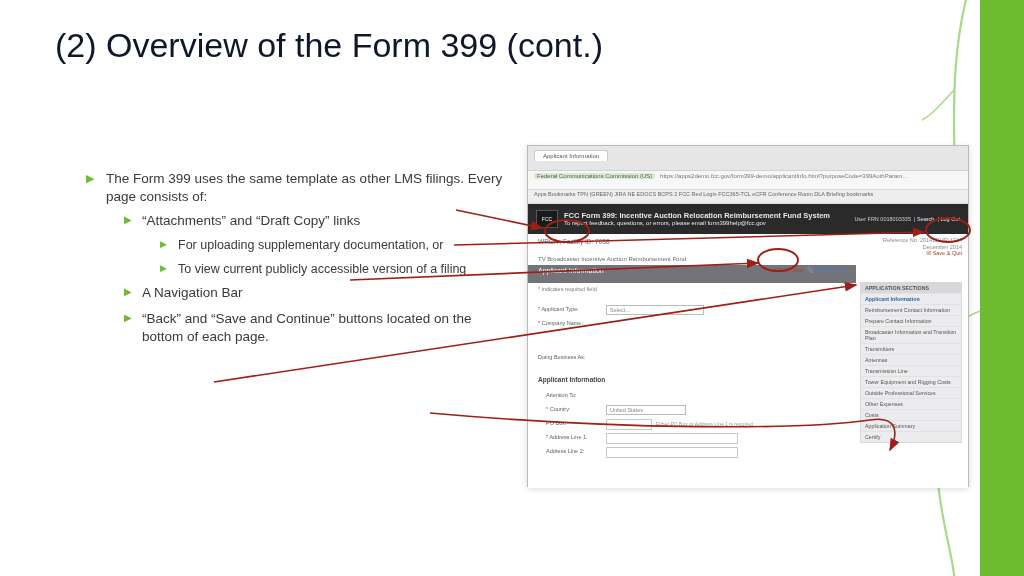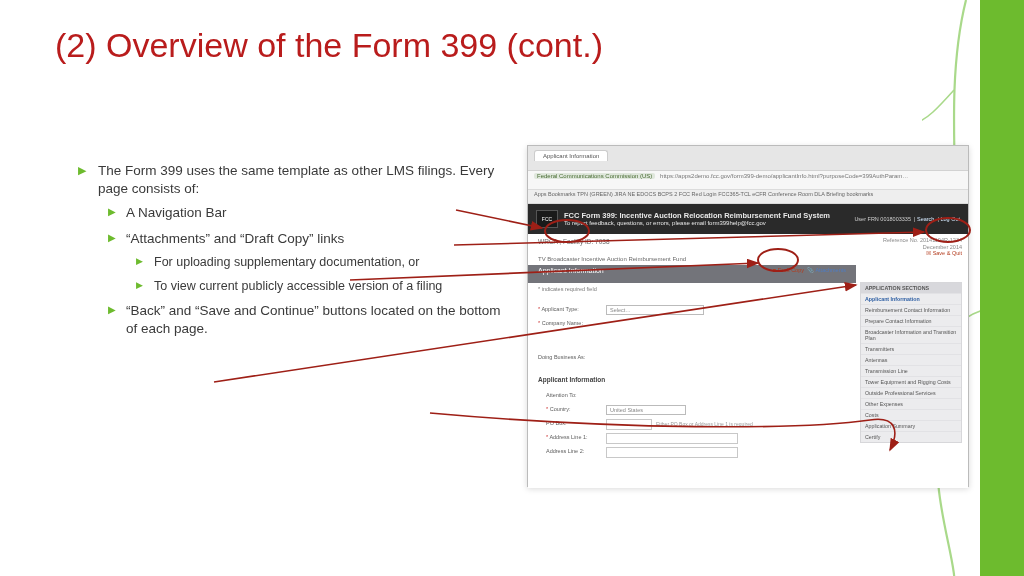"(2) Overview of the Form" h1.title { color: #b91c1c -> #0f172a }
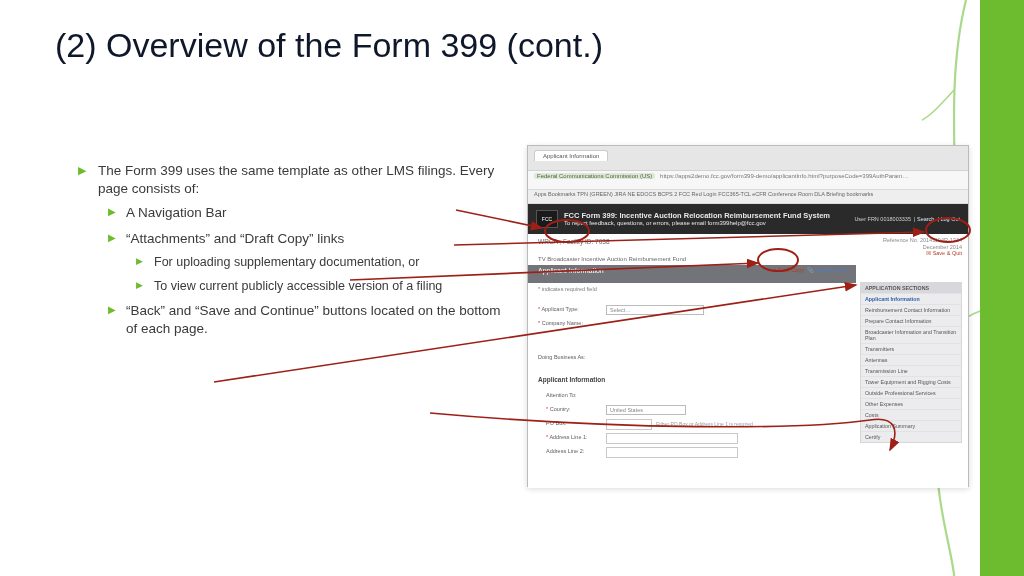"The Form 399 uses the" .body ul { margin: 4px -> 12px }
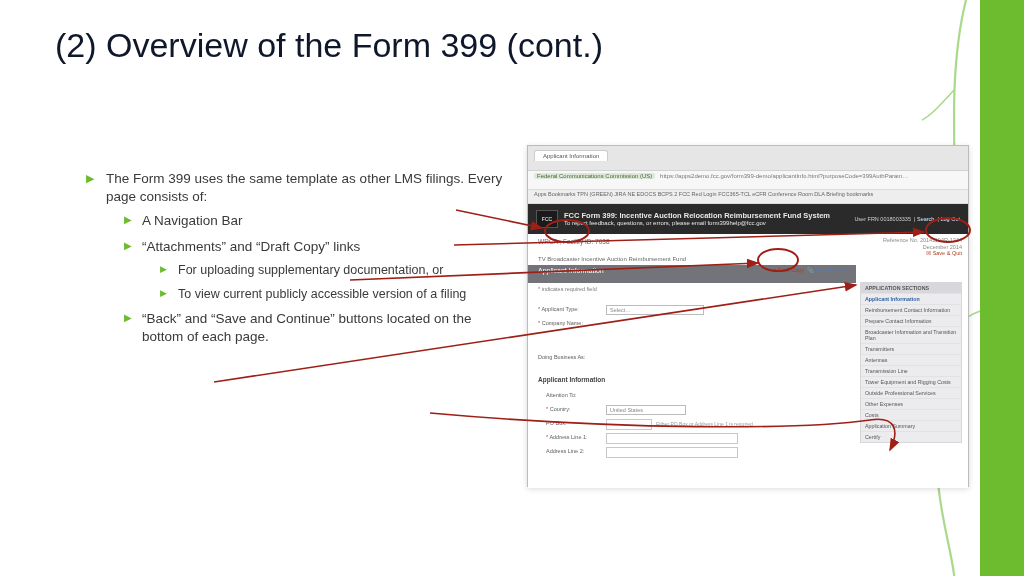"A Navigation Bar" li { order: before "“Attachments” and “Draft Copy” links" -> after "“Attachments” and “Draft Copy” links" }
